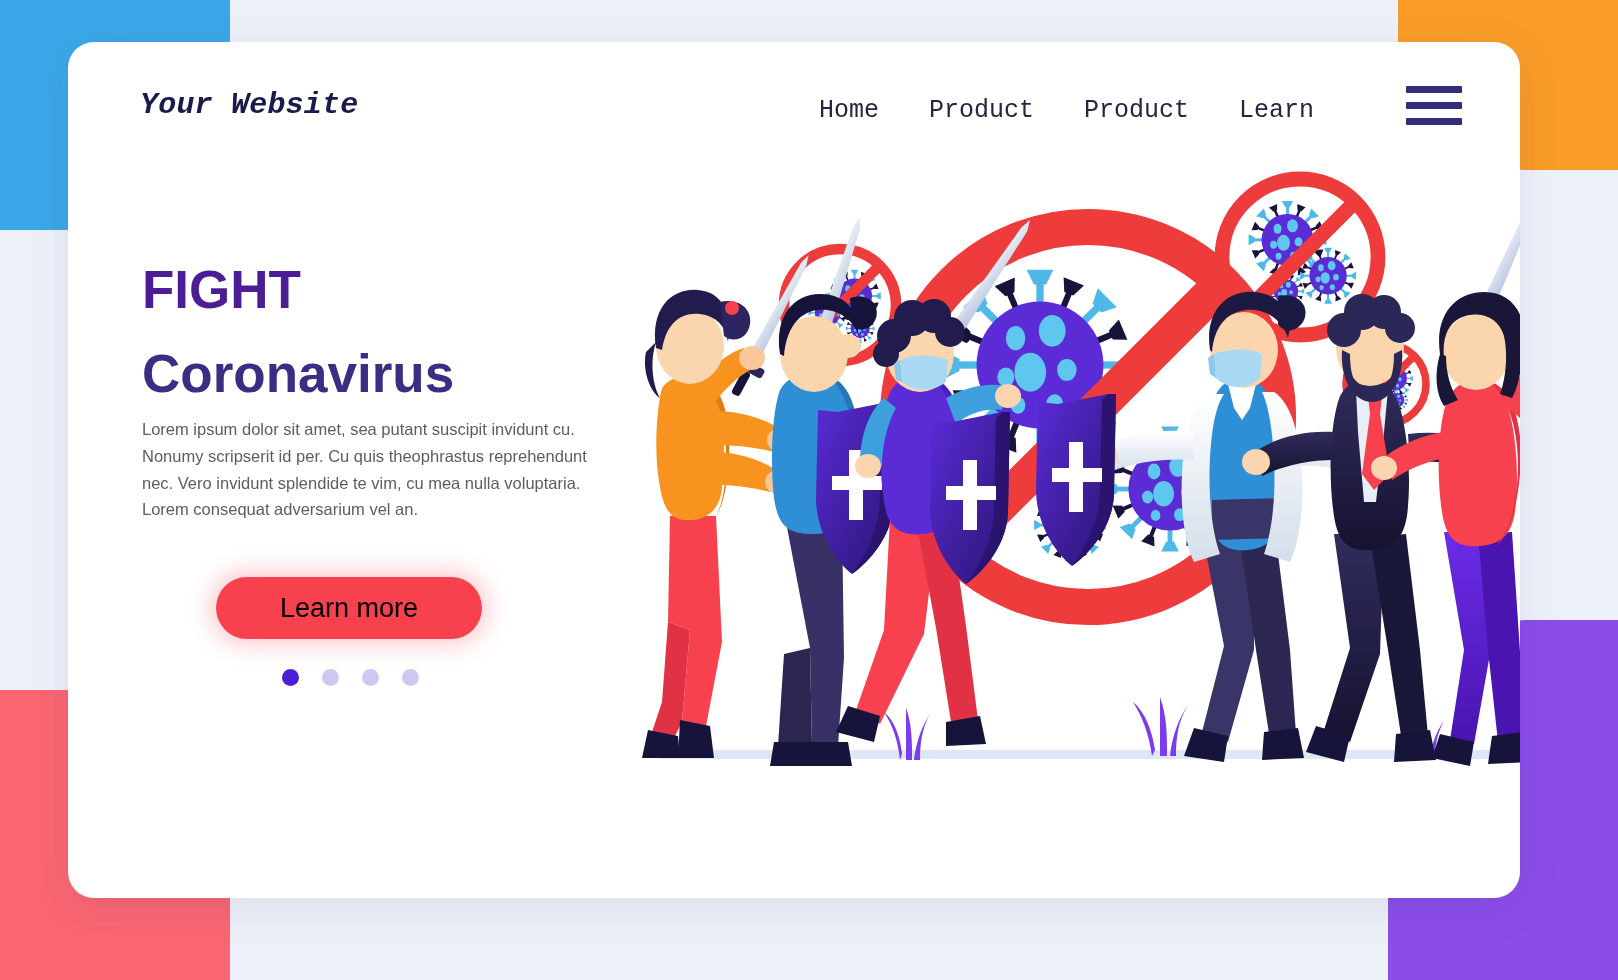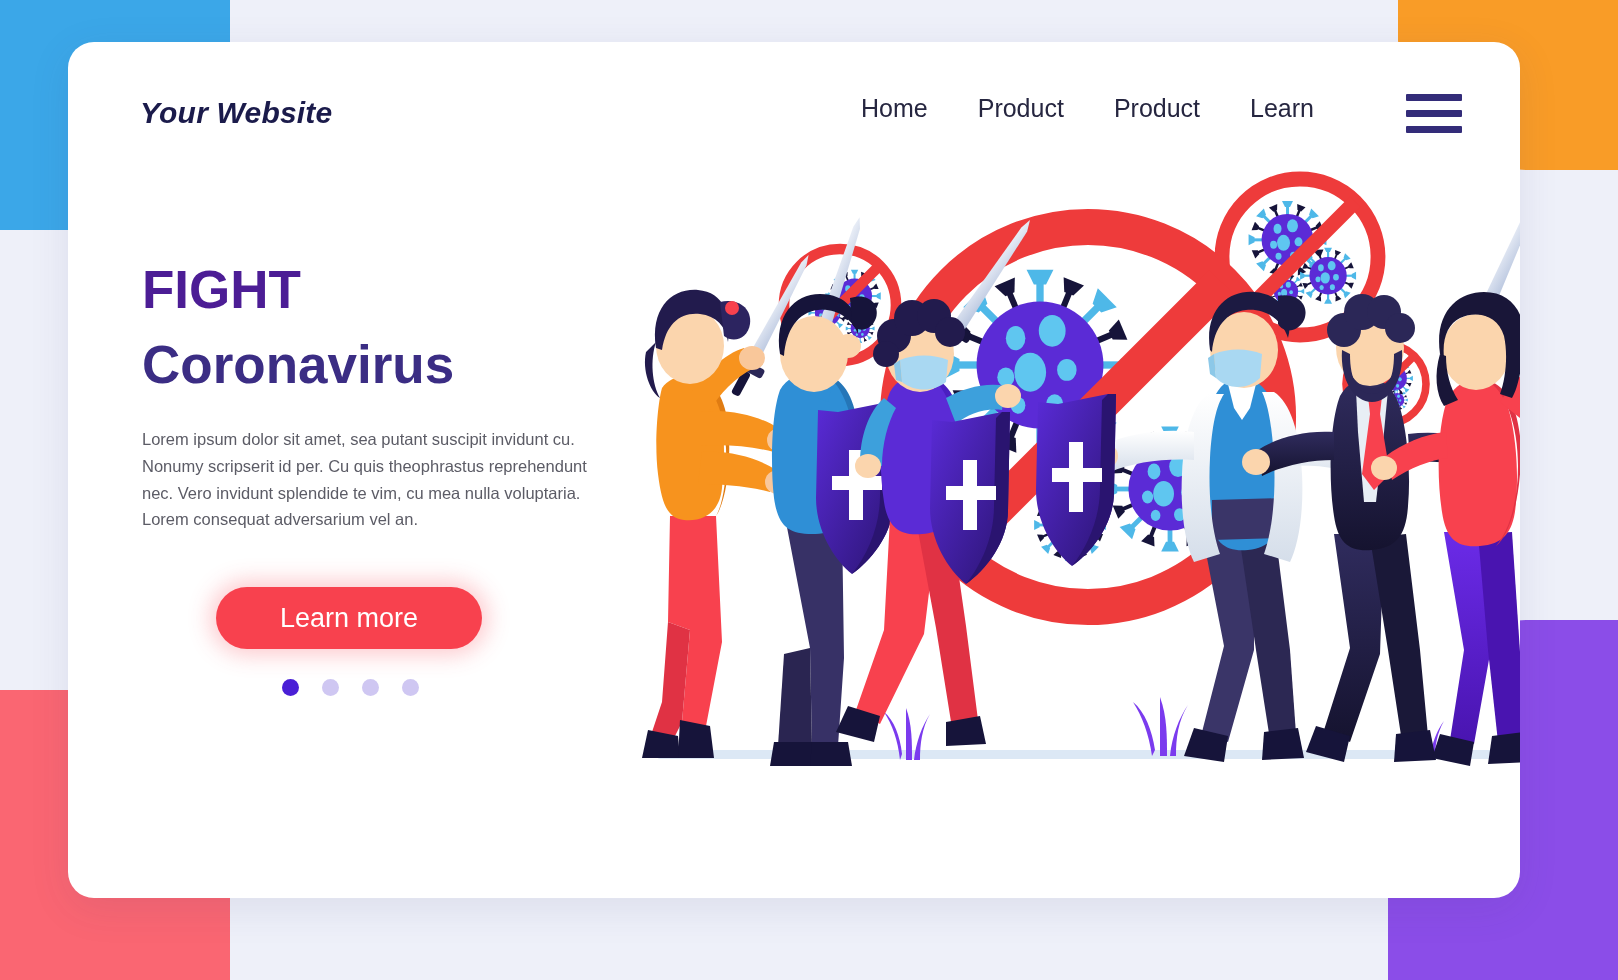"Your Website" #header { font-family: none -> Liberation Mono, monospace; top: 16px -> 8px }
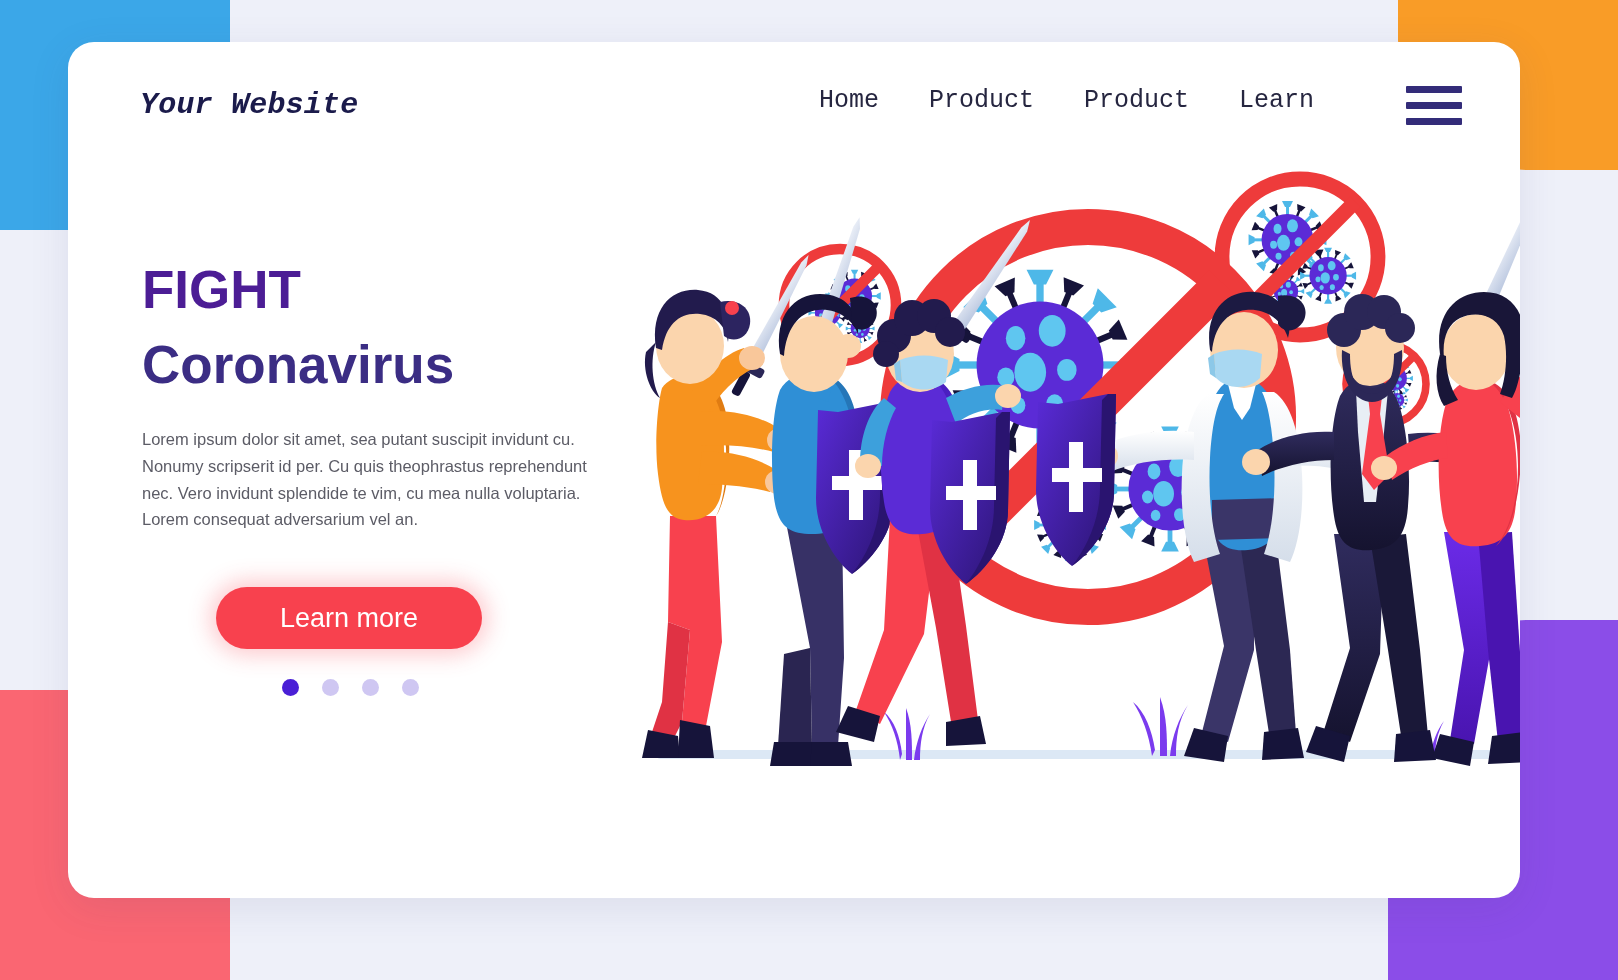"Home" #nav { align-items: flex-start -> flex-end }
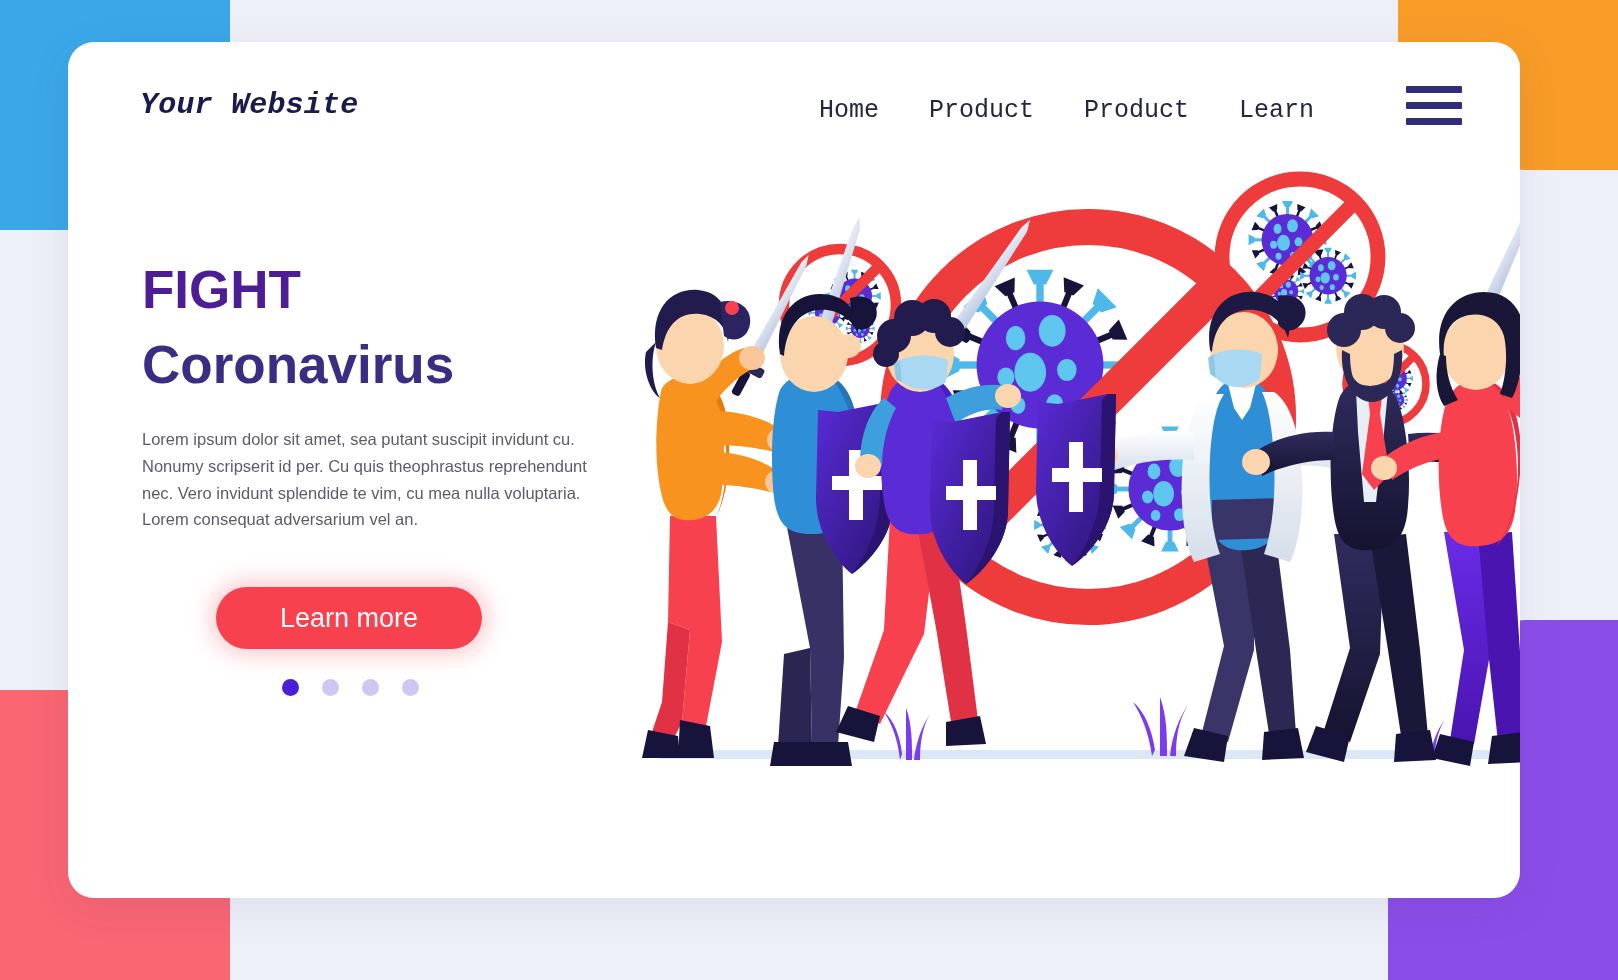"Coronavirus" #headline-2 { margin-top: 19px -> 28px }
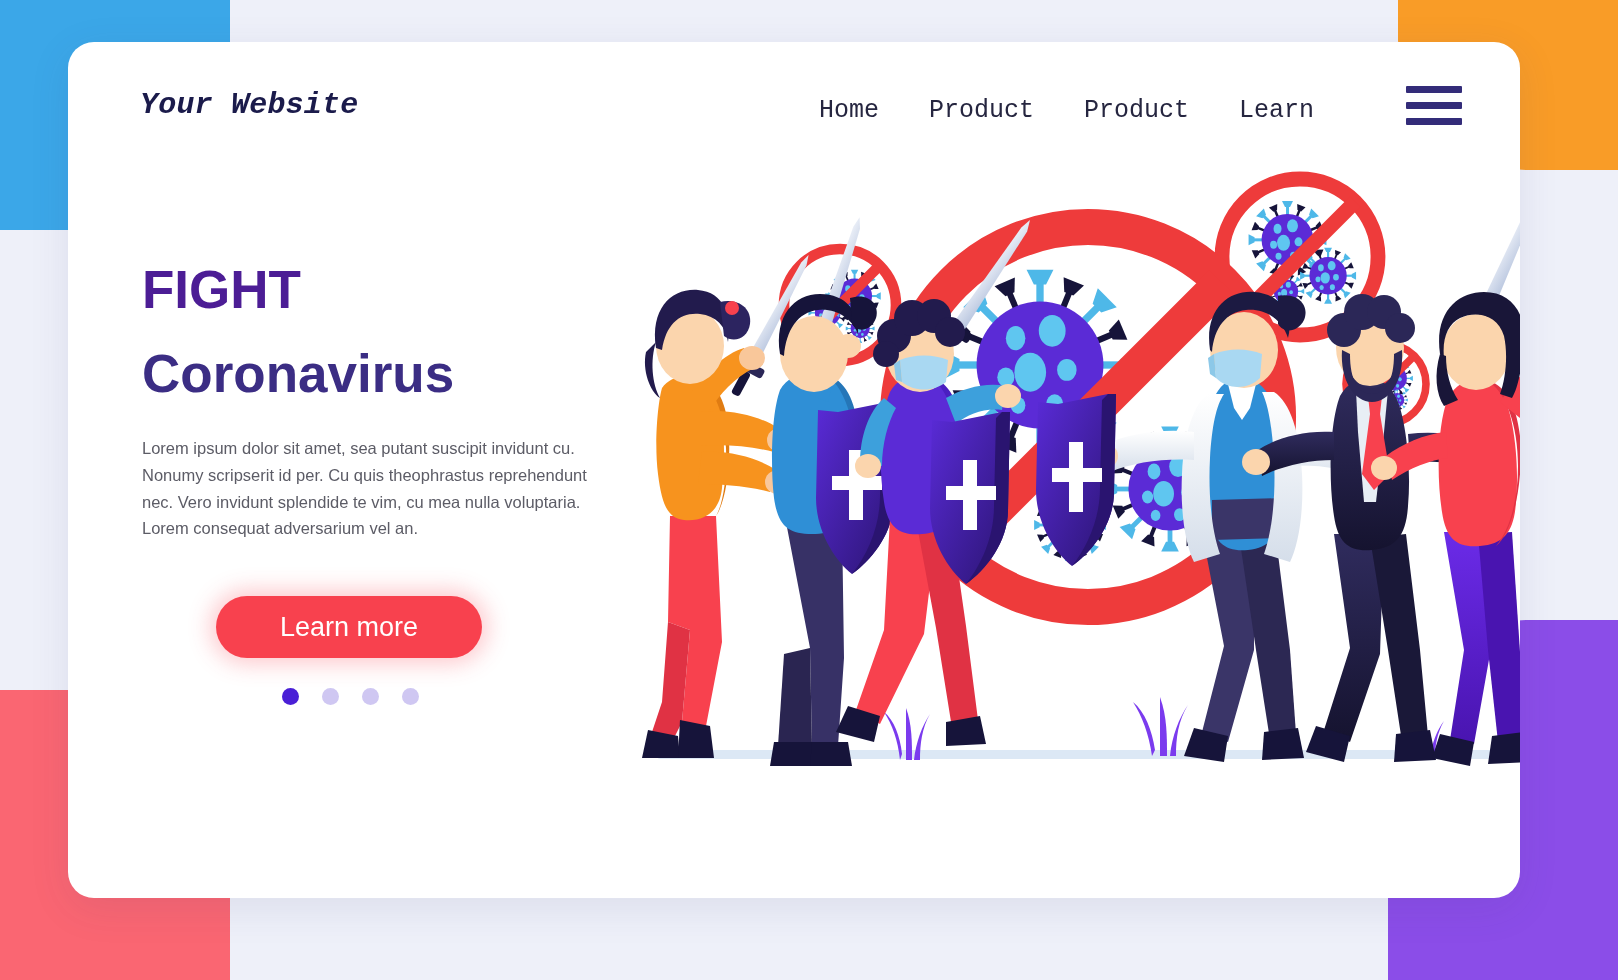"Lorem ipsum dolor sit amet," #hero-para { margin-top: 34px -> 15px }
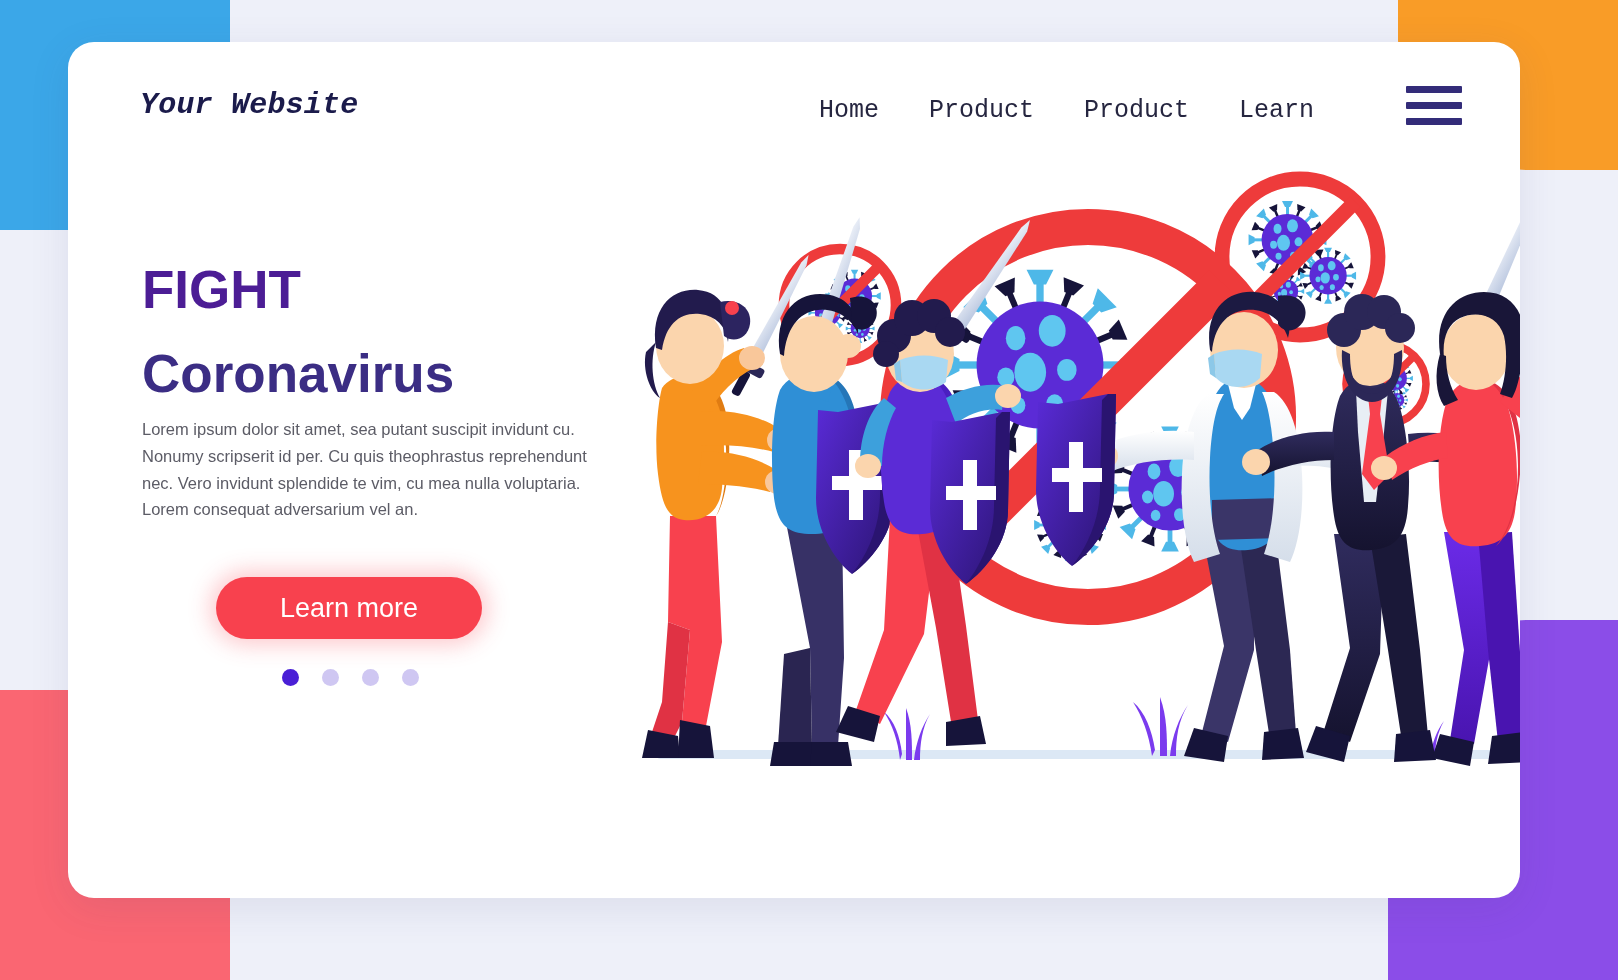"Learn more" #cta { color: #ffffff -> #000000 }
